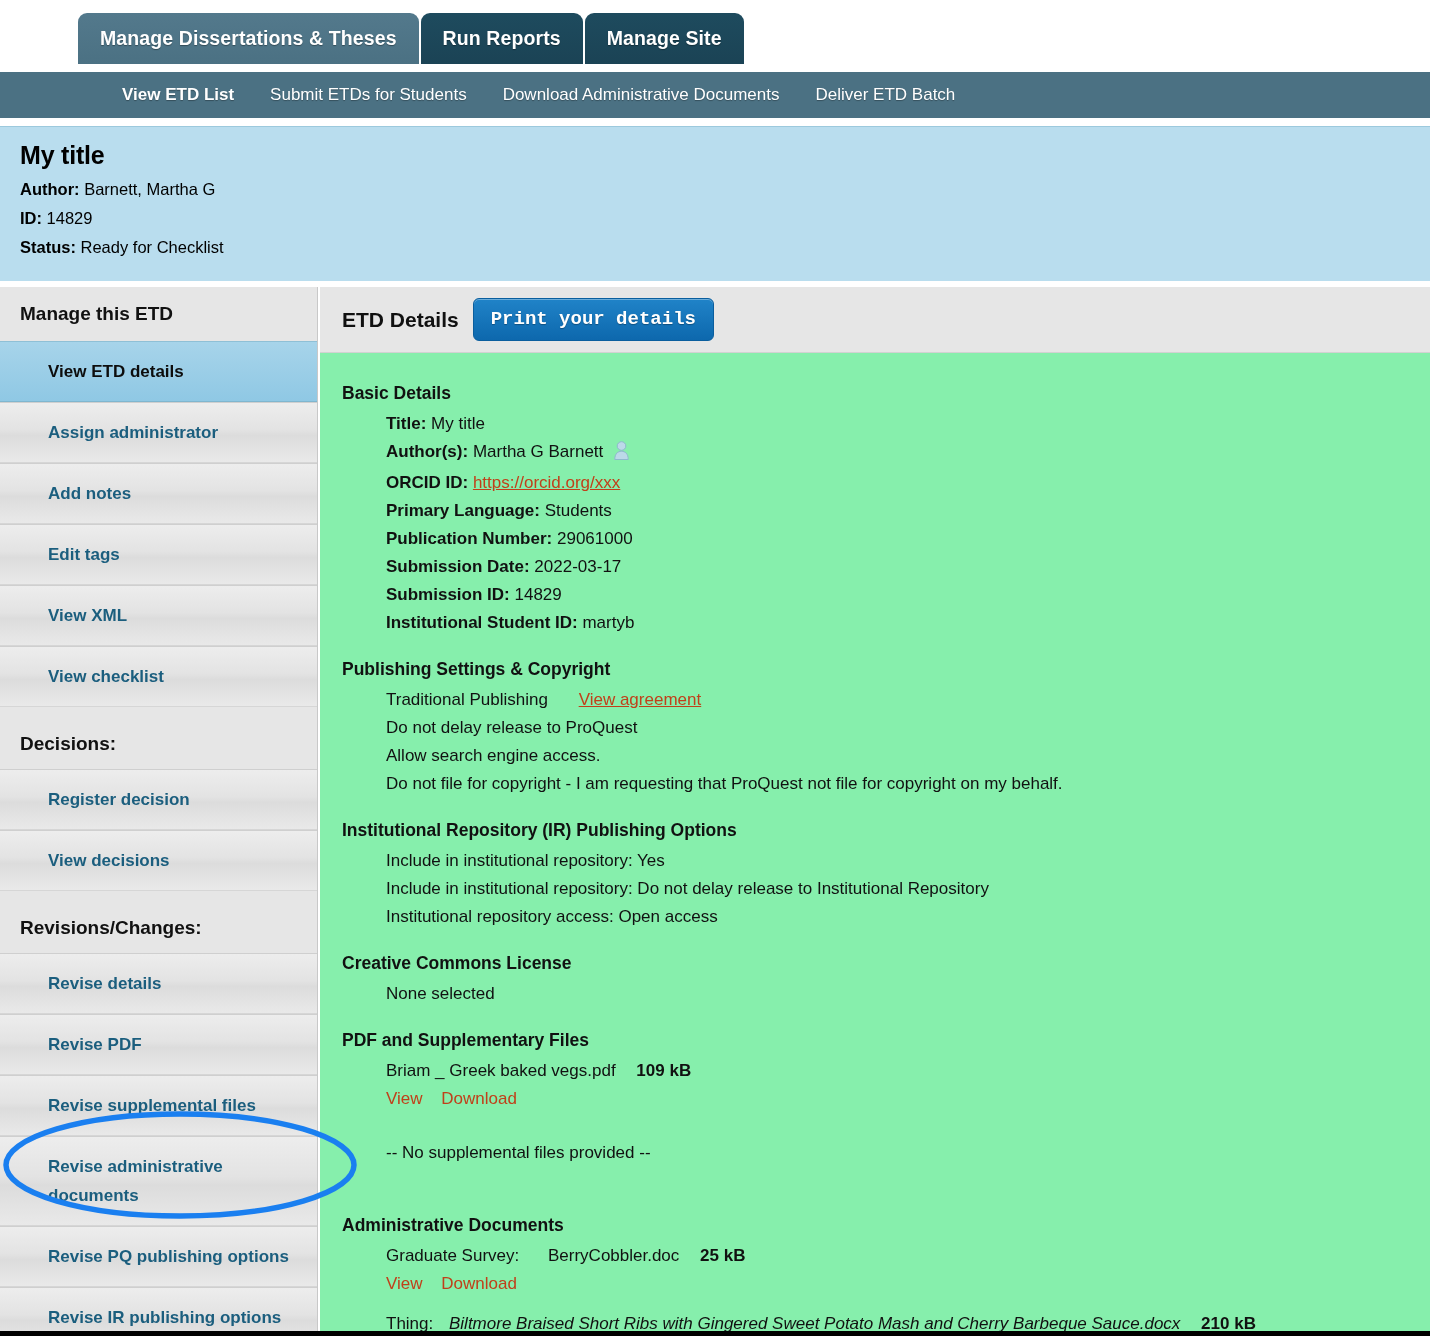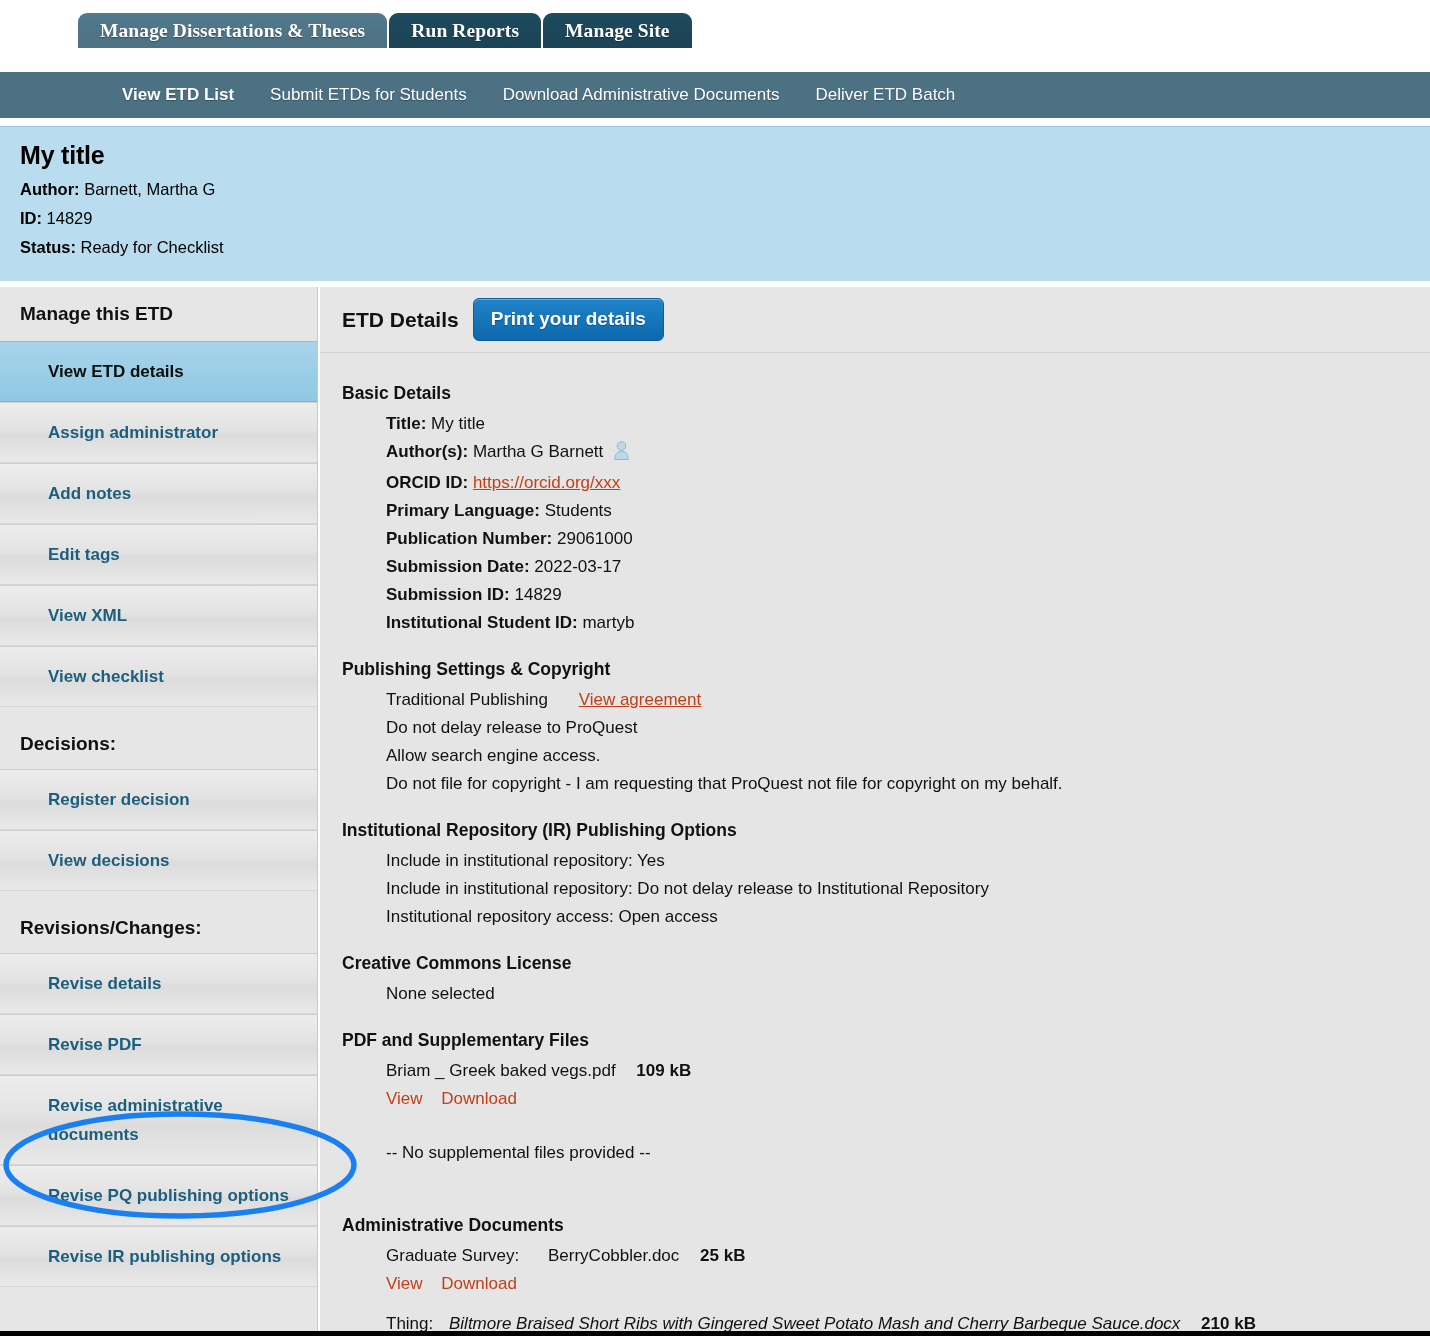"Manage Dissertations & Theses" .tab { font-family: Liberation Serif, serif -> none; height: 35px -> 51px }
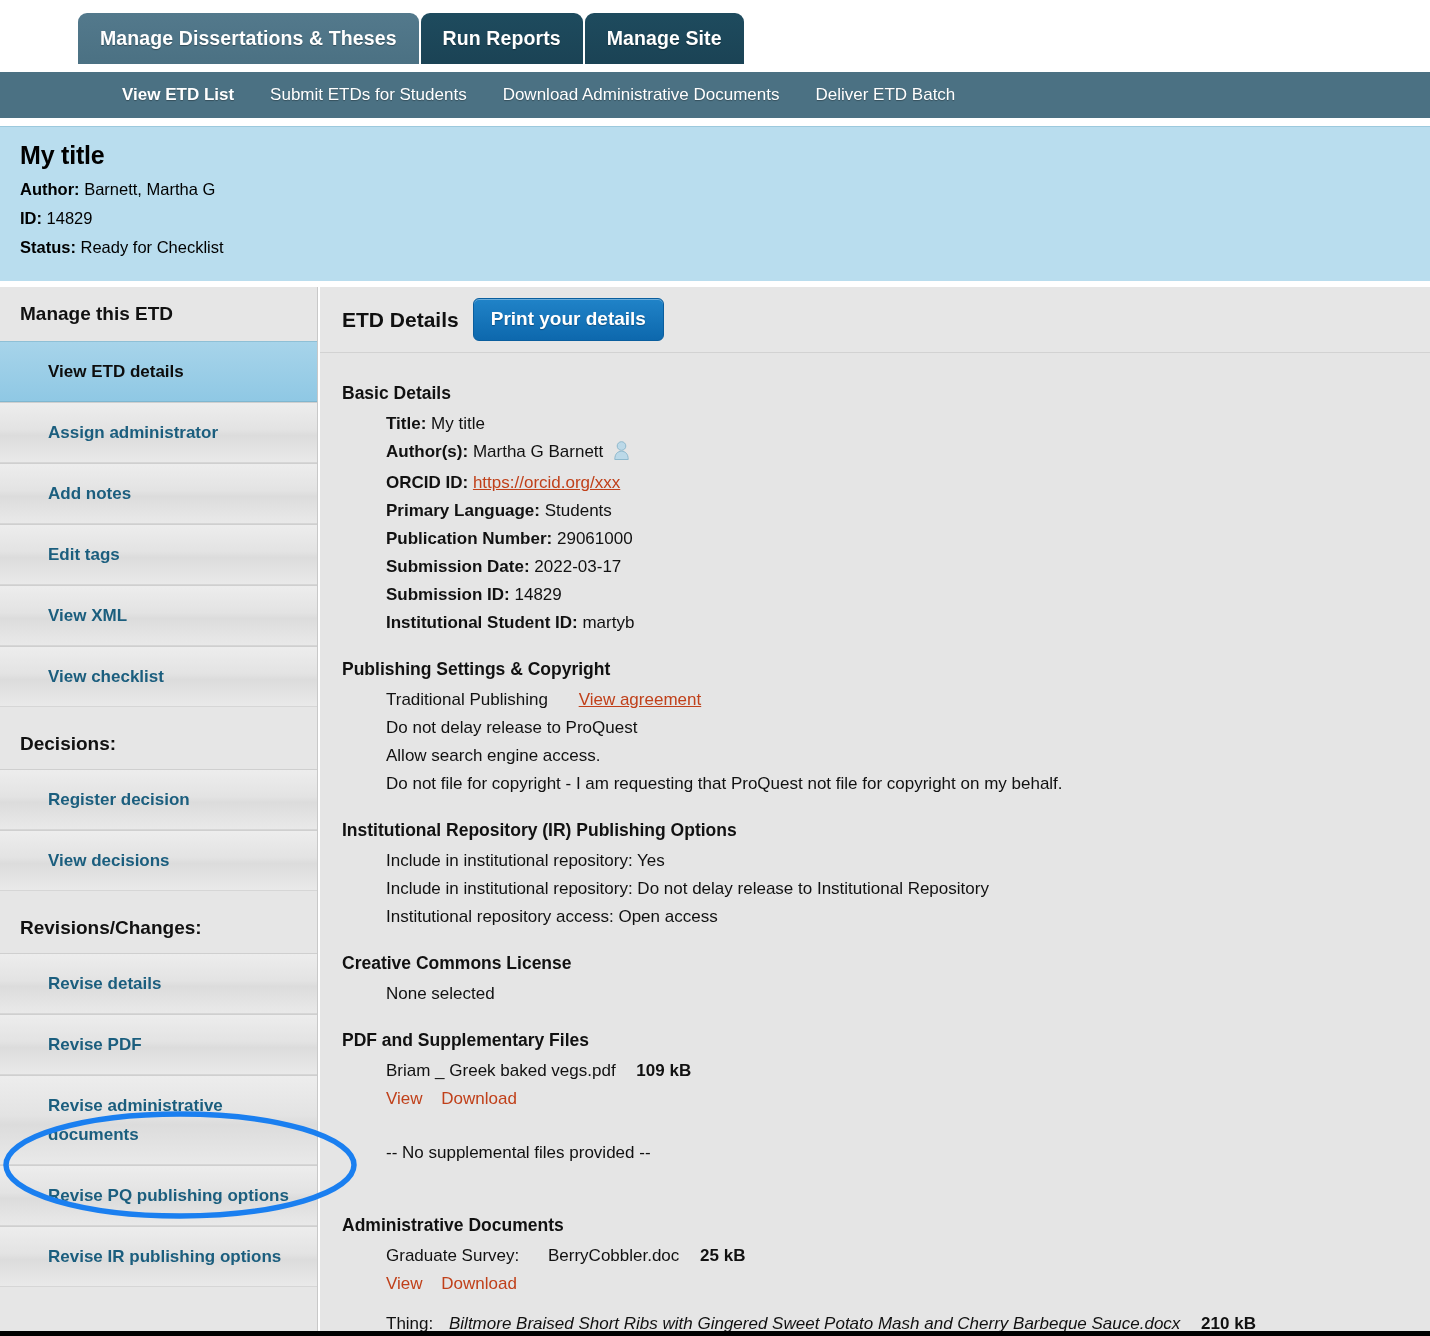"ETD Details" .content { background: #e5e5e5 -> #86efac }
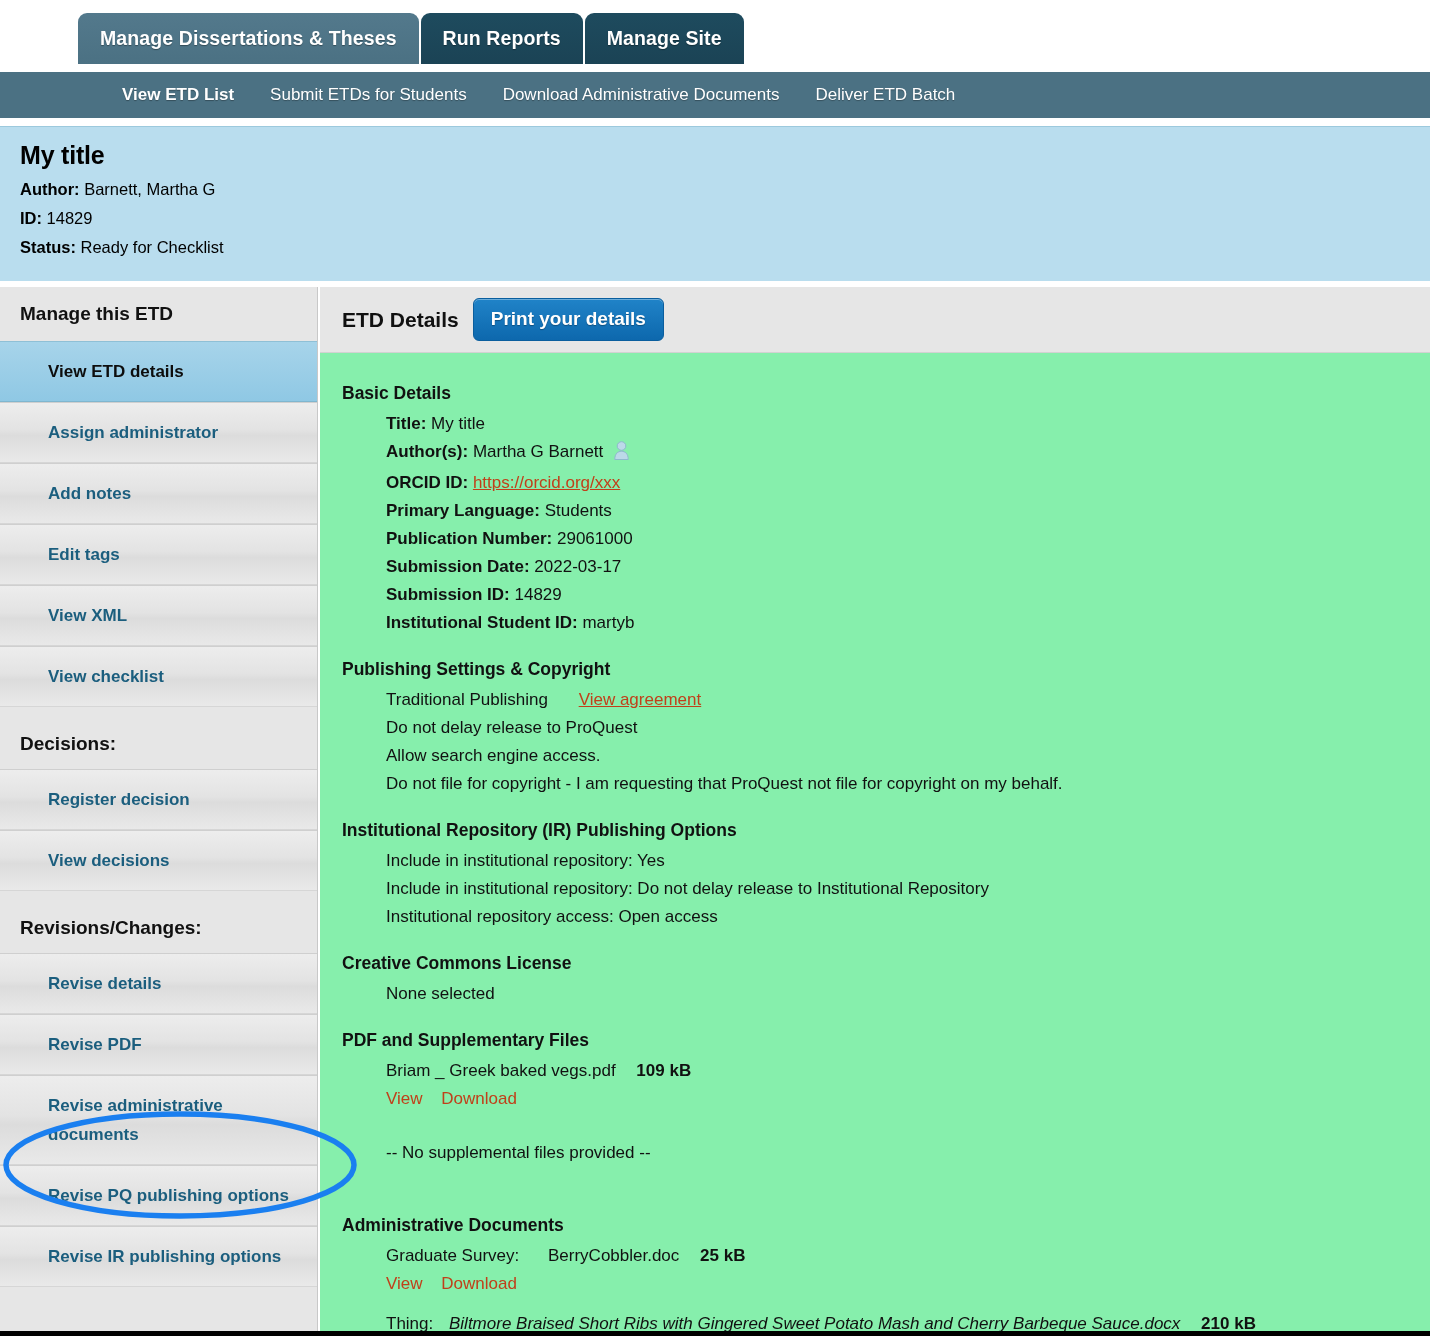"Print your details" .print-btn { font-family: none -> Liberation Mono, monospace }
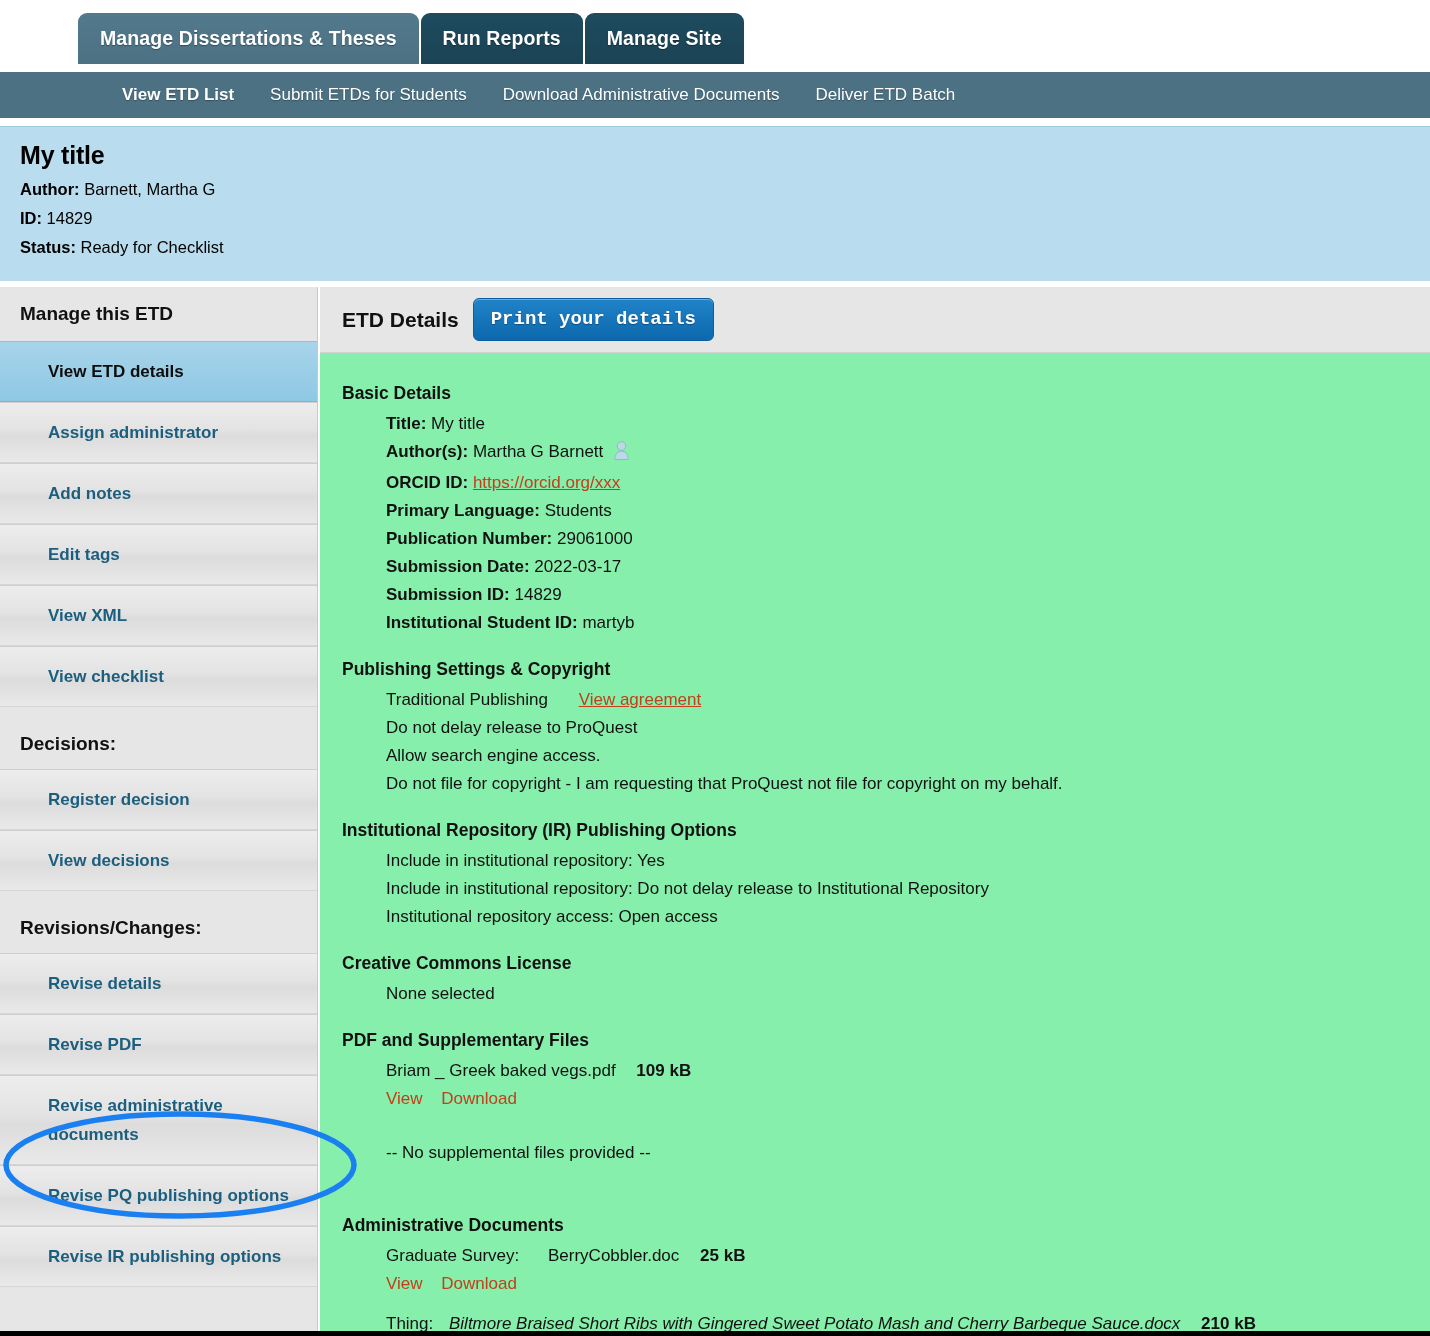"Revise supplemental files" div.side-item { html: none -> <div> <span>Revise supplemental files</span> </div> }
